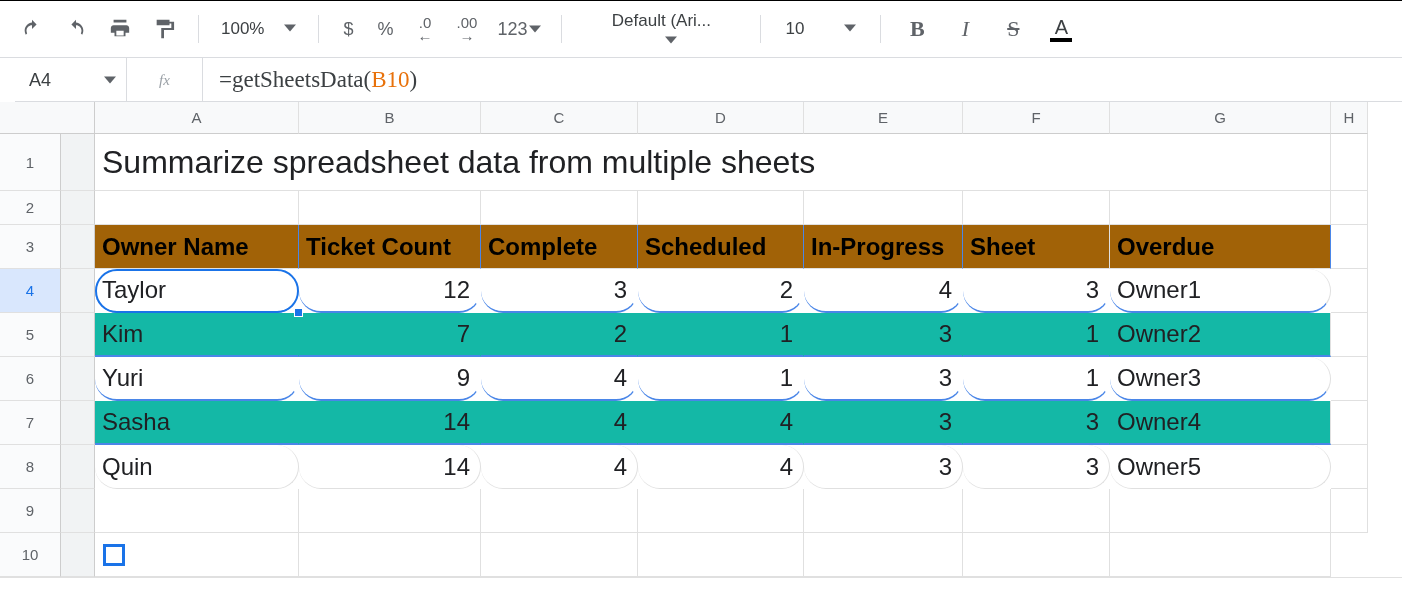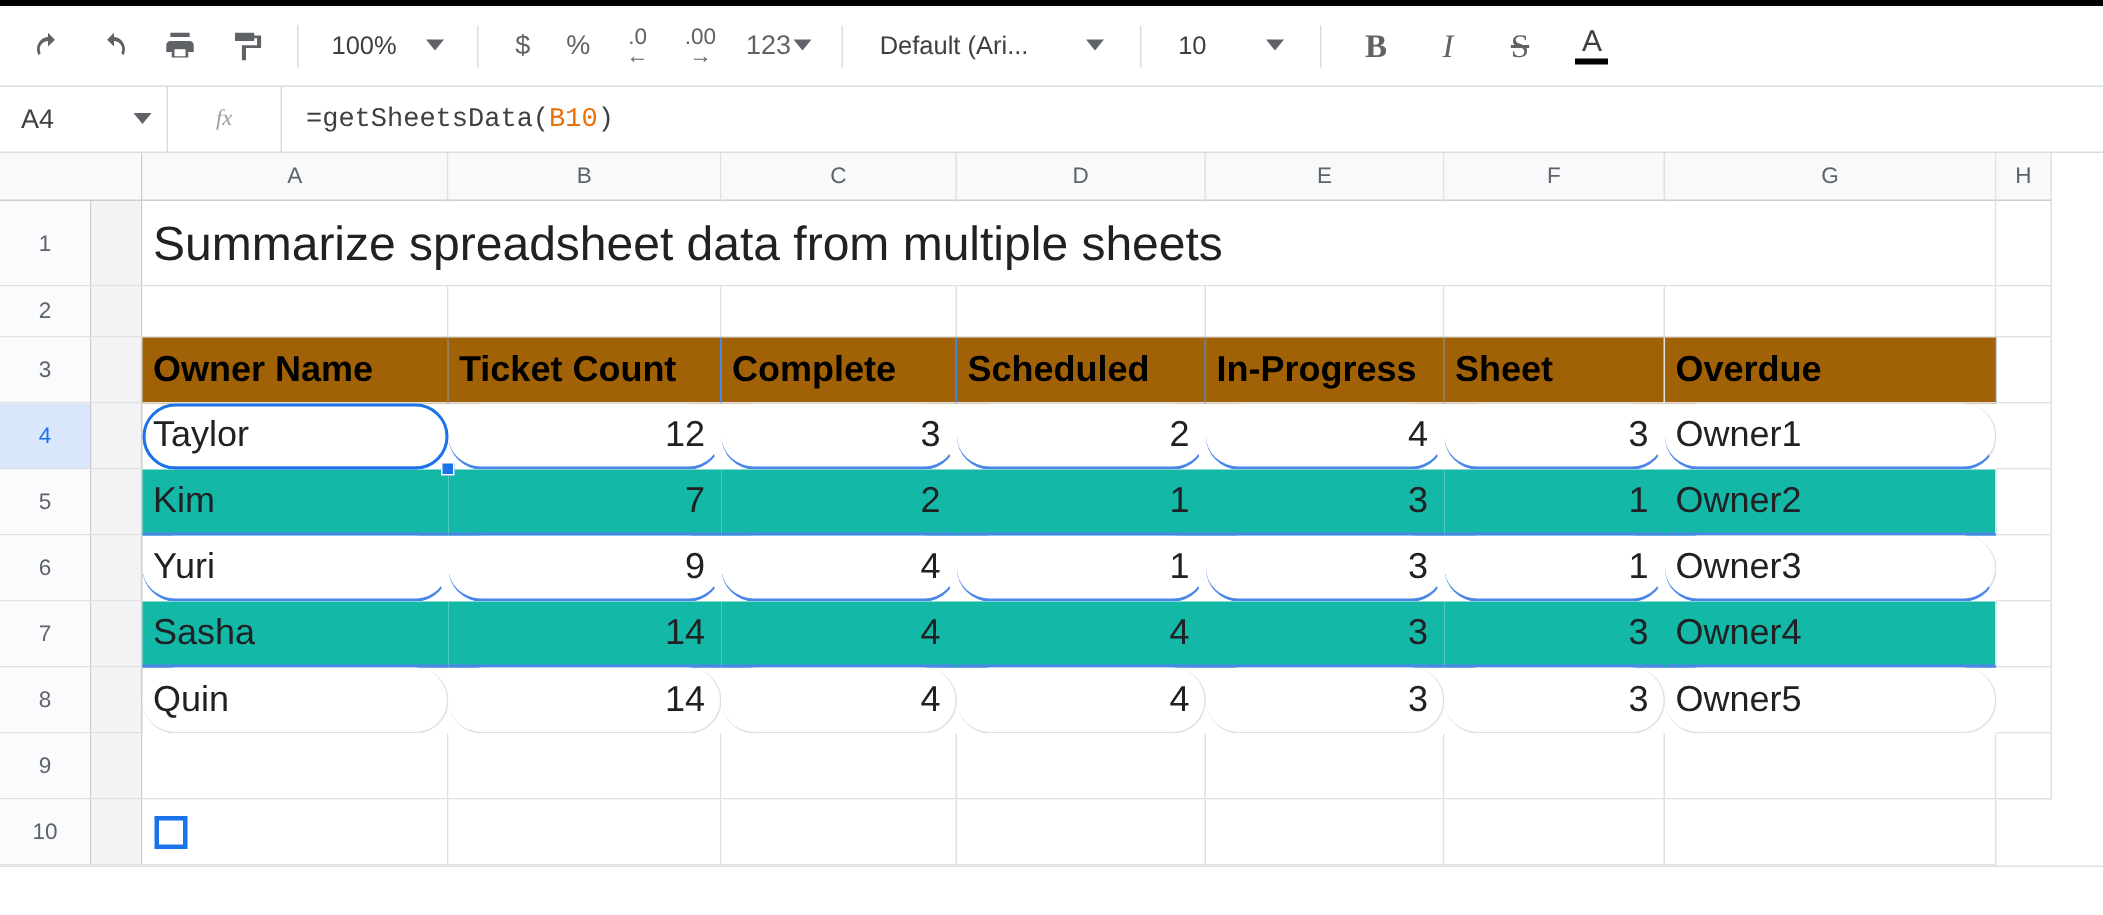"100%" .toolbar { border-top: 4px solid #000000 -> 1px solid #000000 }
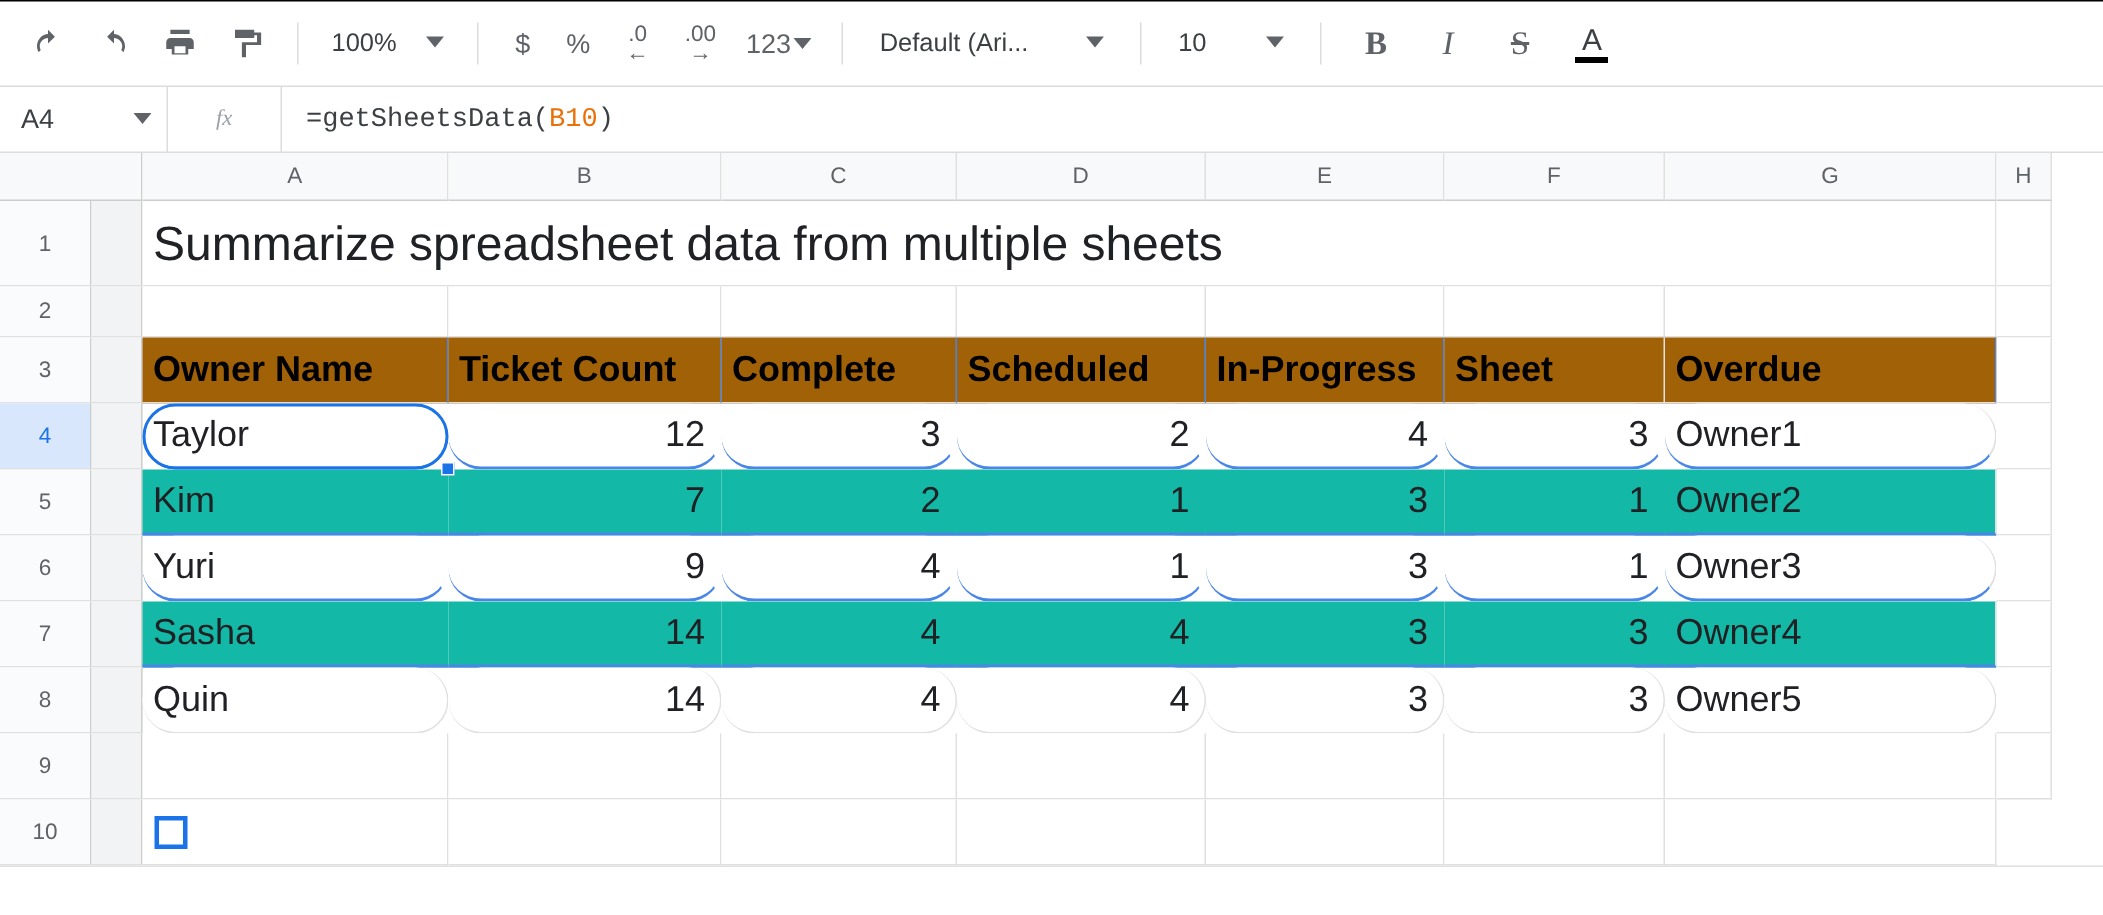"Default (Ari..." .font-select { flex-direction: none -> column }
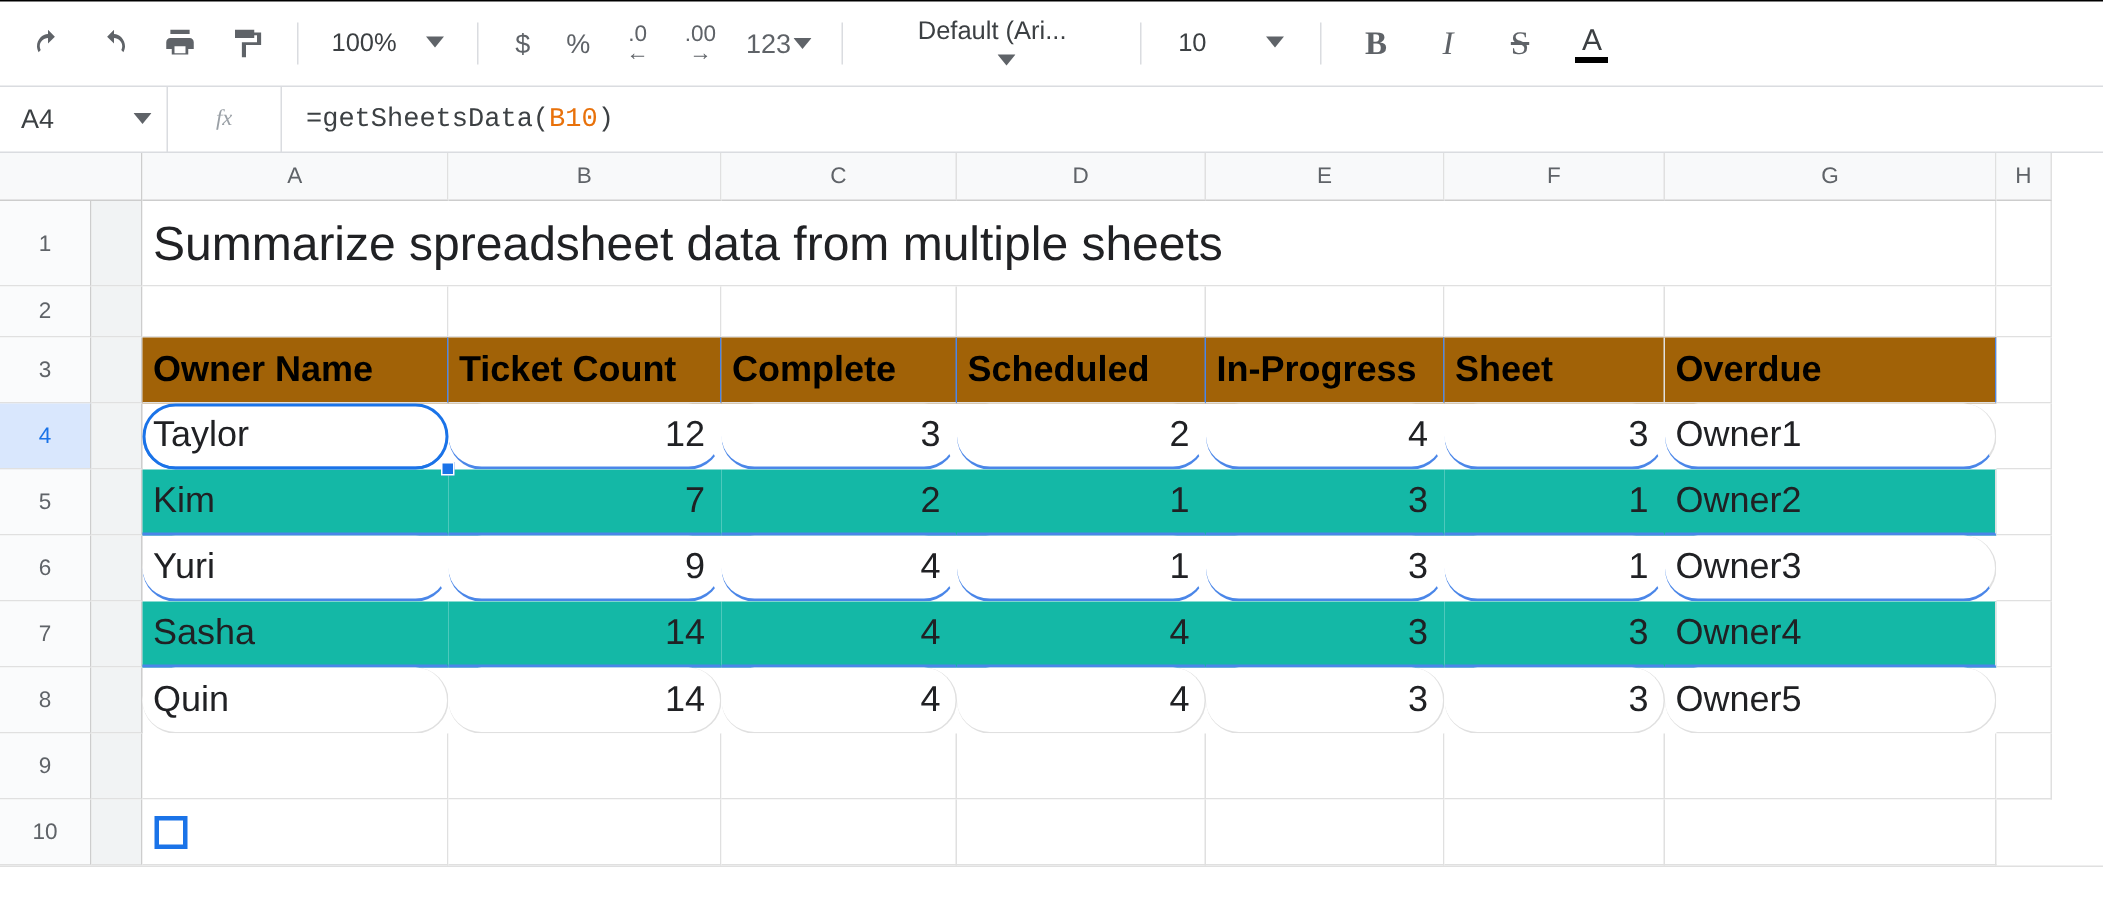"A4" .formula-bar { align-items: center -> none; margin-left: none -> 15px }
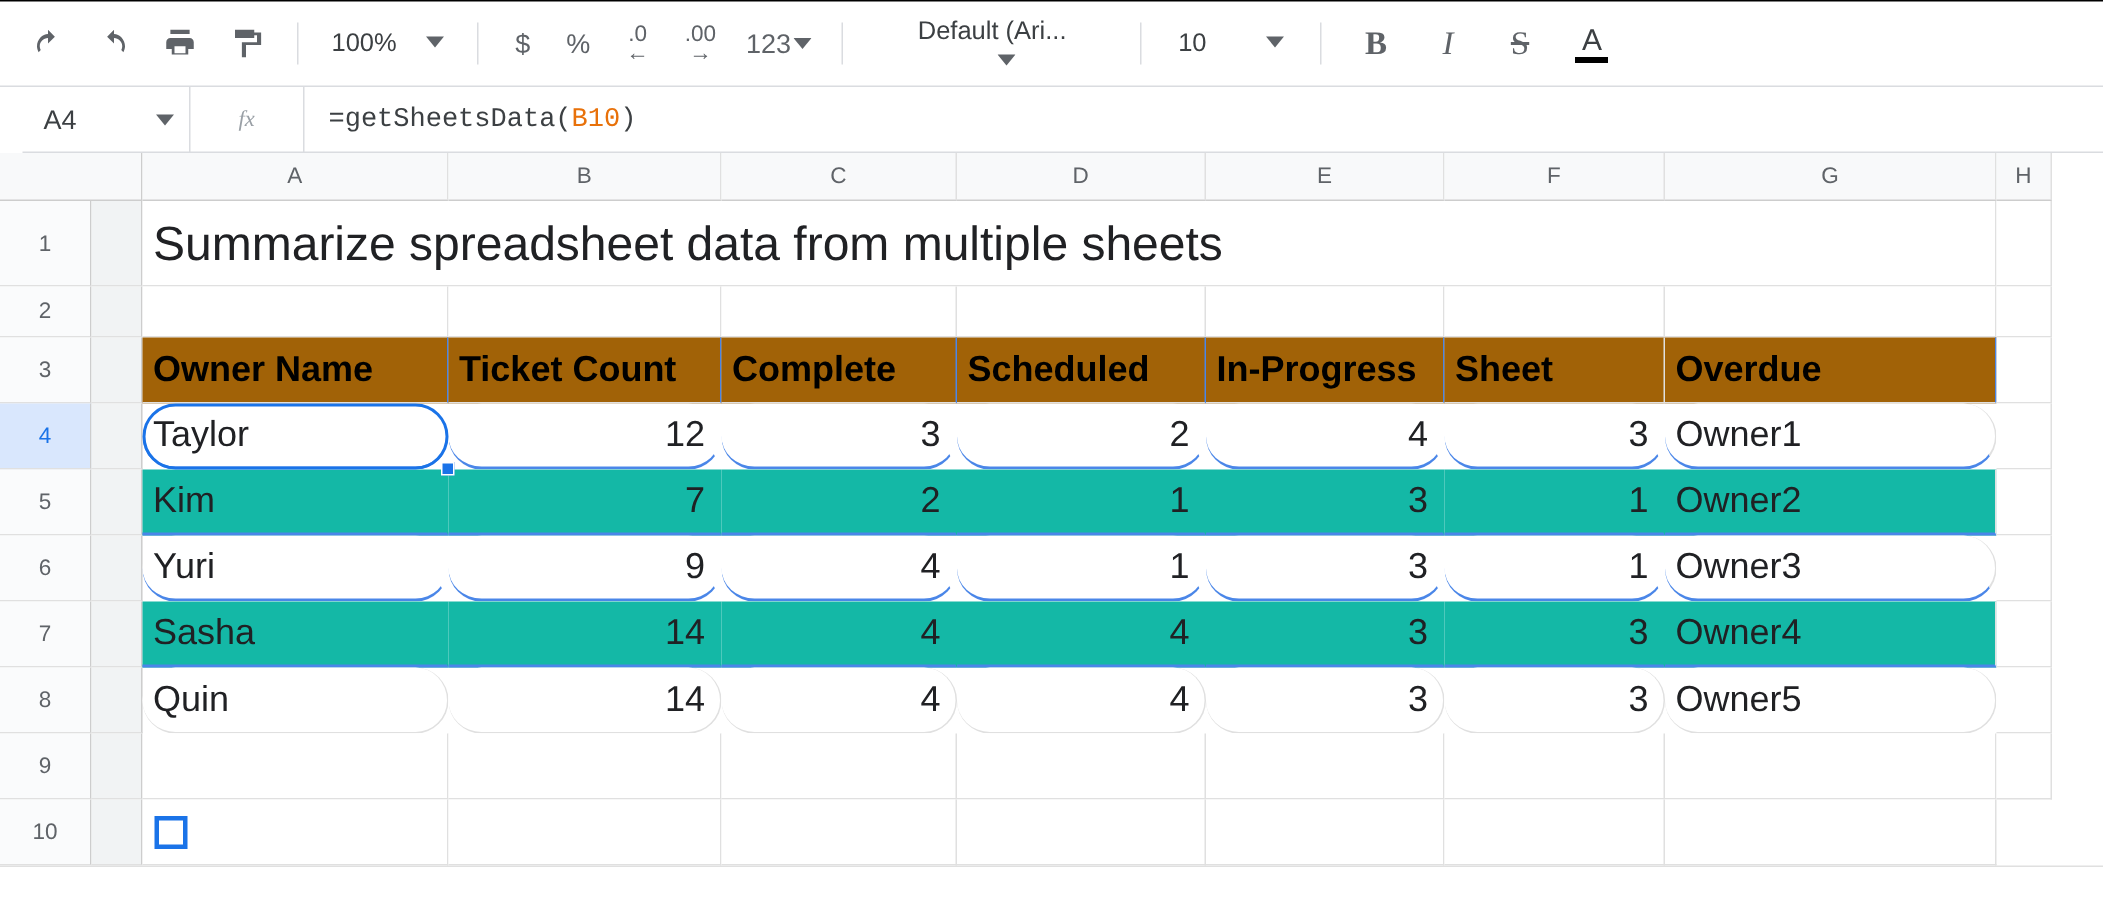"=getSheetsData(" .formula-input { font-family: Liberation Mono, monospace -> Liberation Serif, serif; font-size: 18px -> 23px }
